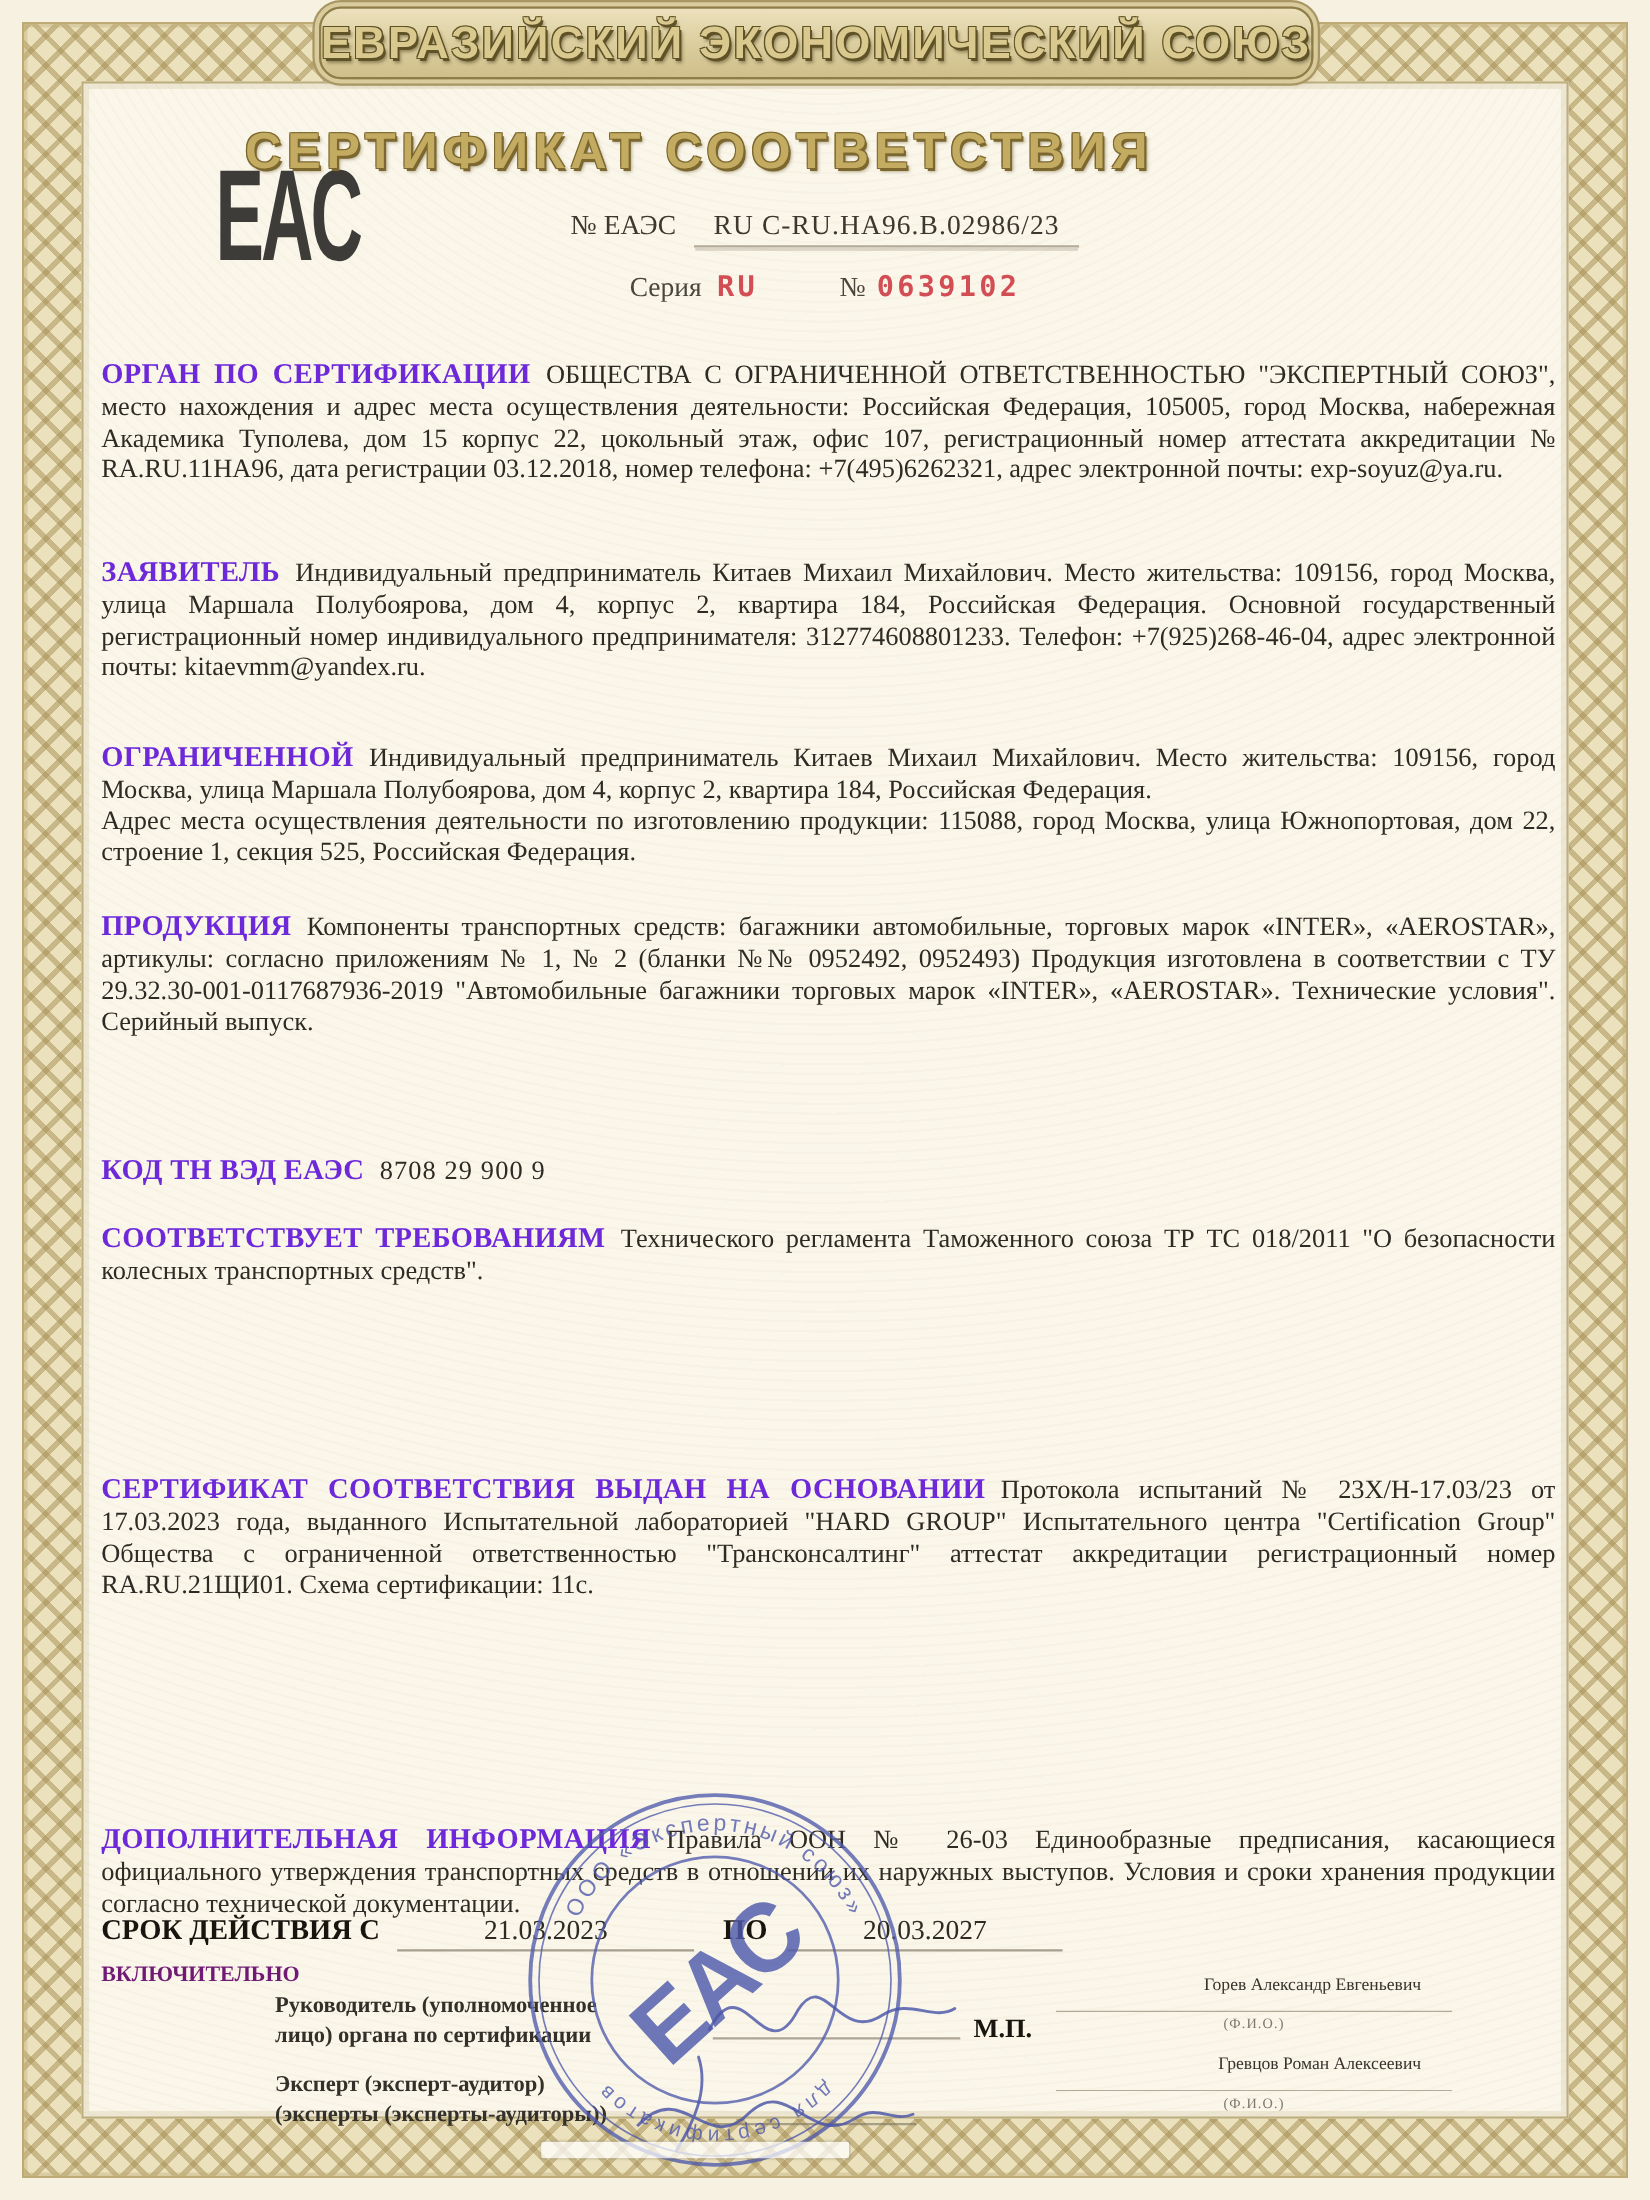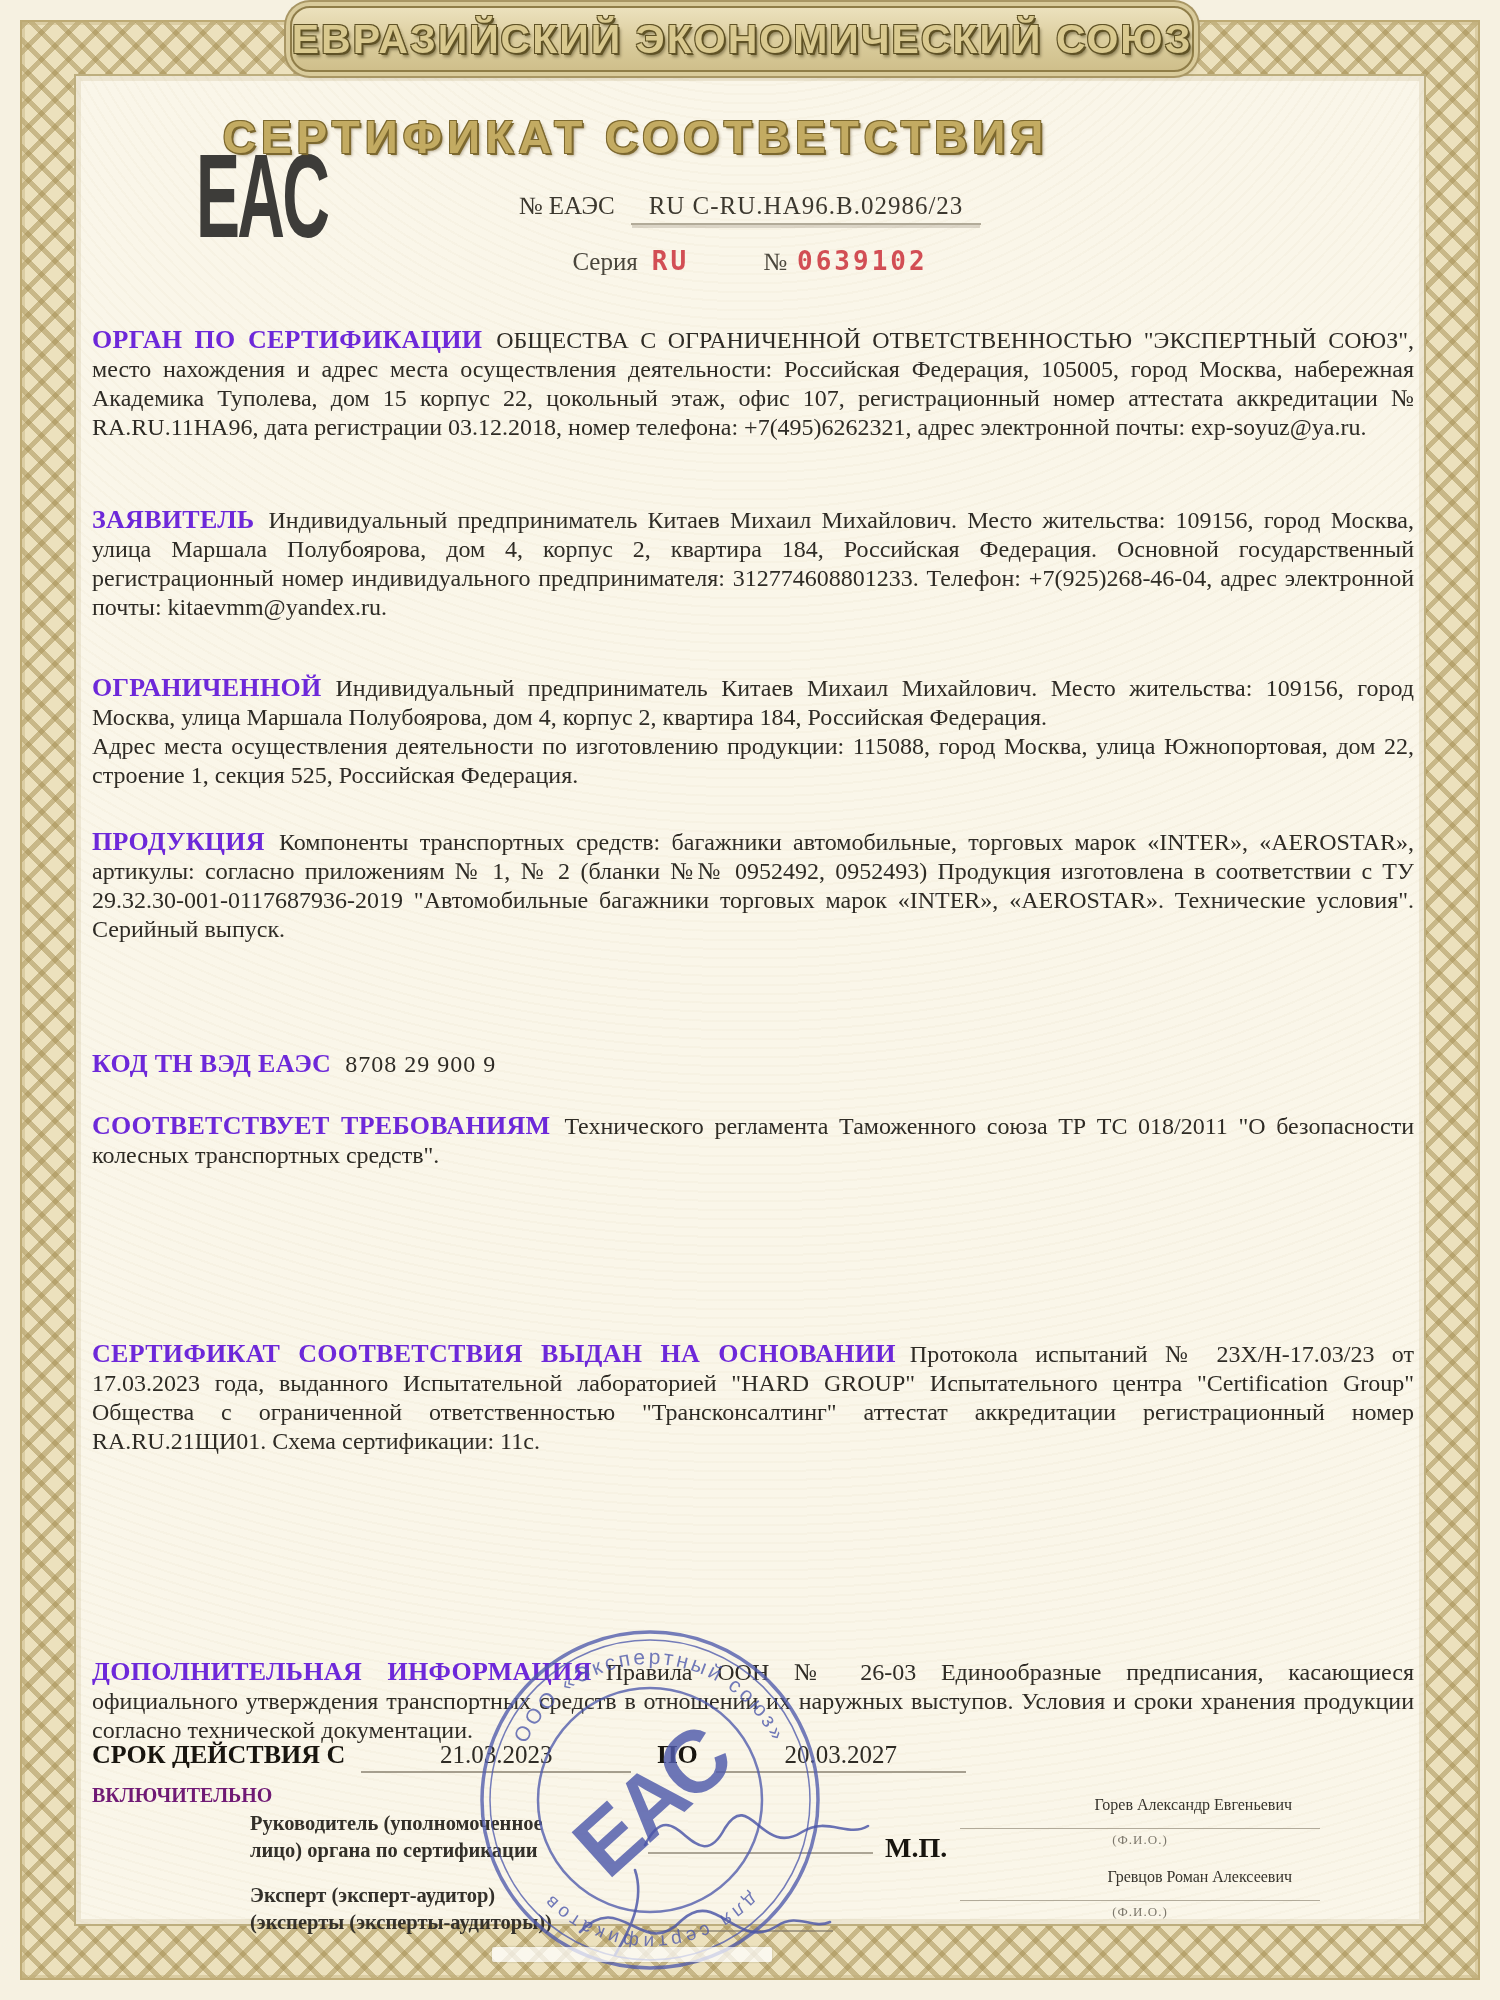"М.П." .mp-label { font-size: 28px -> 24px }
